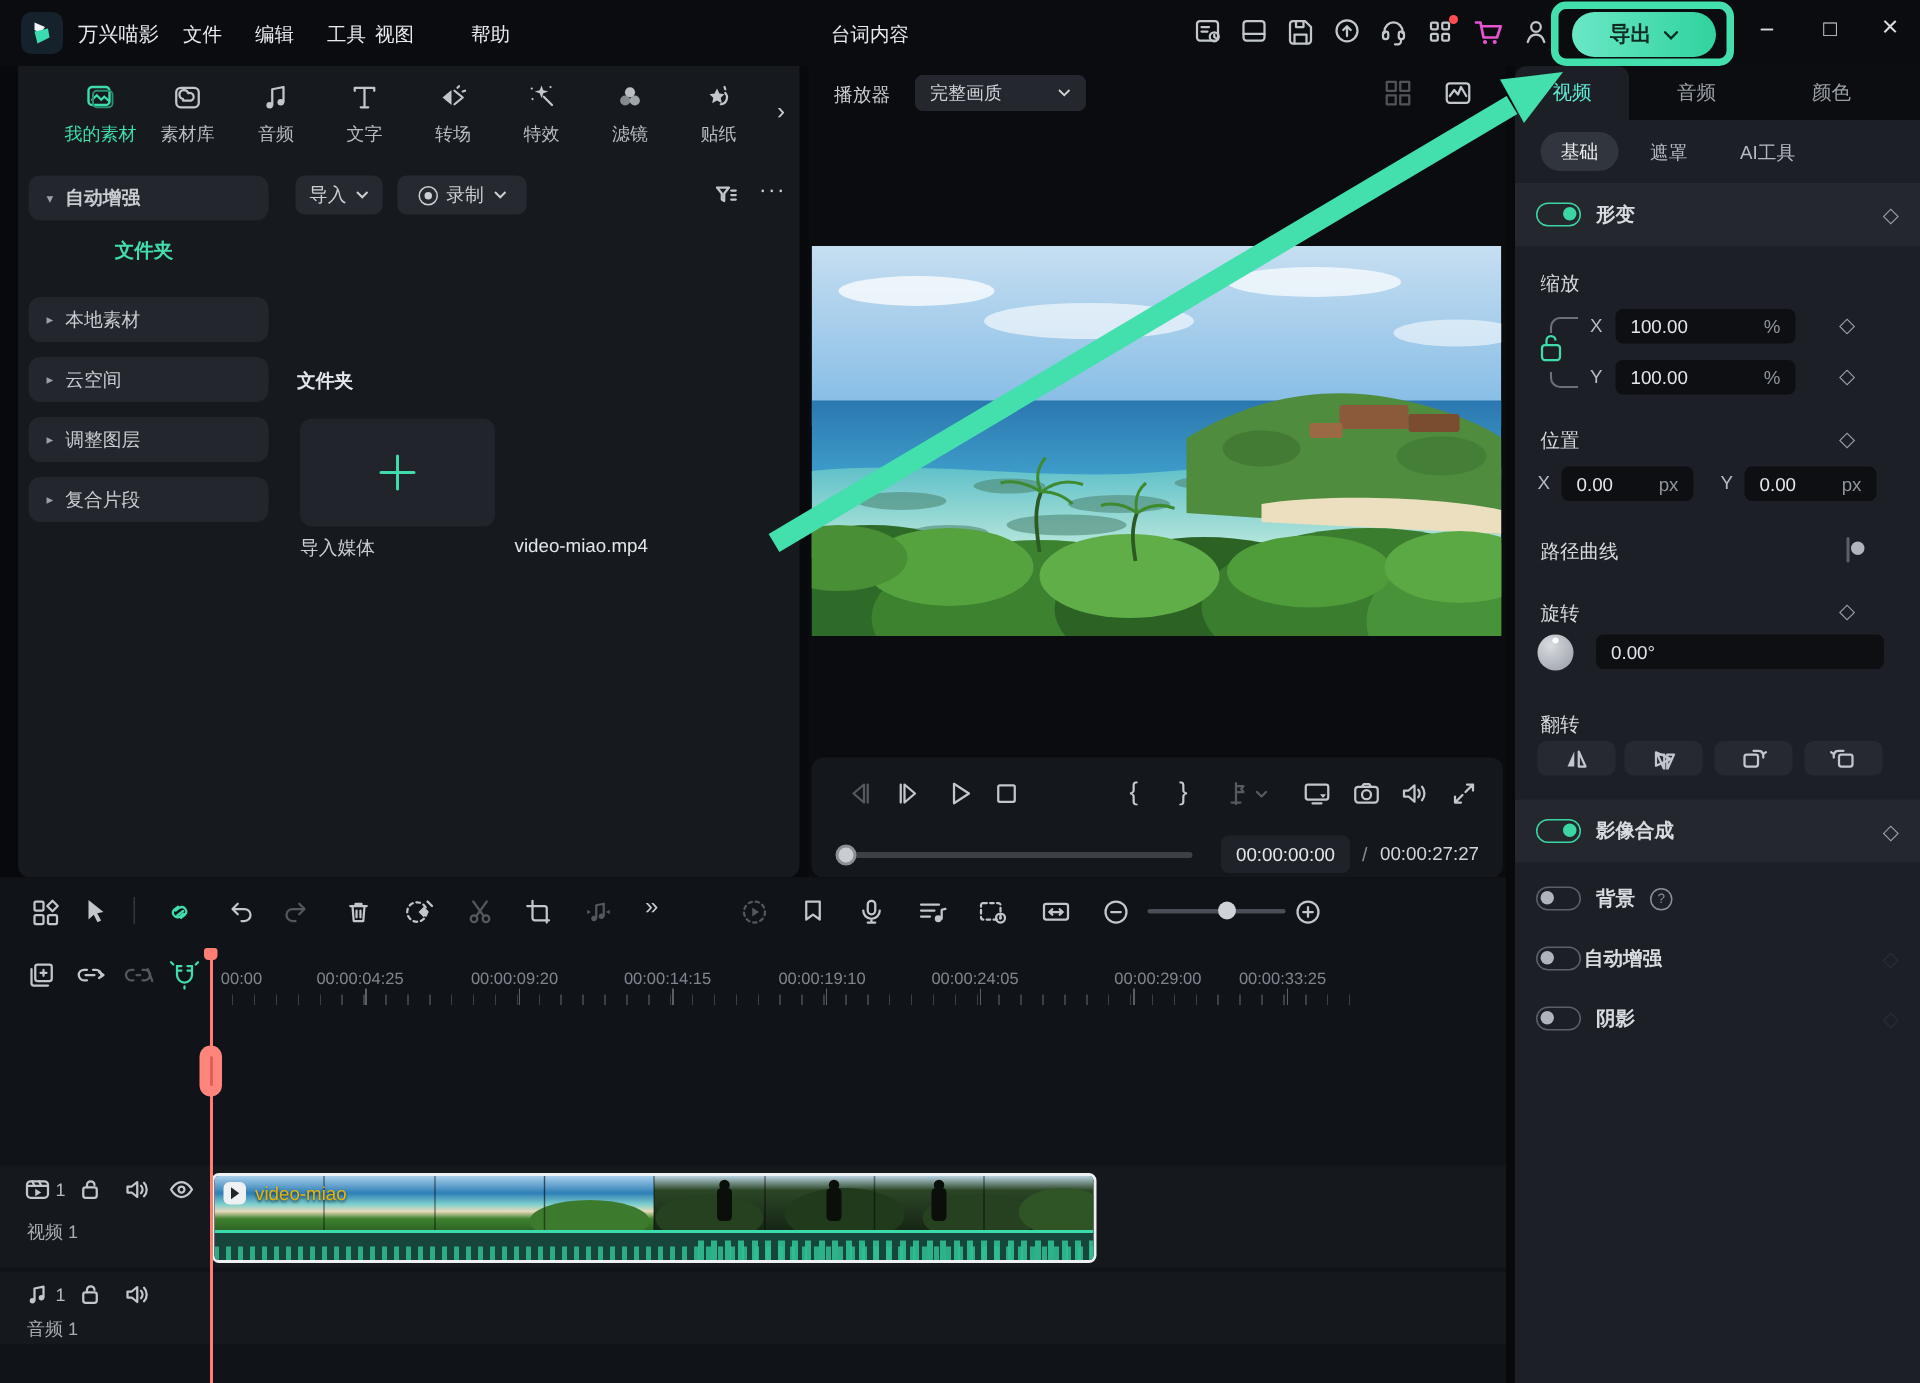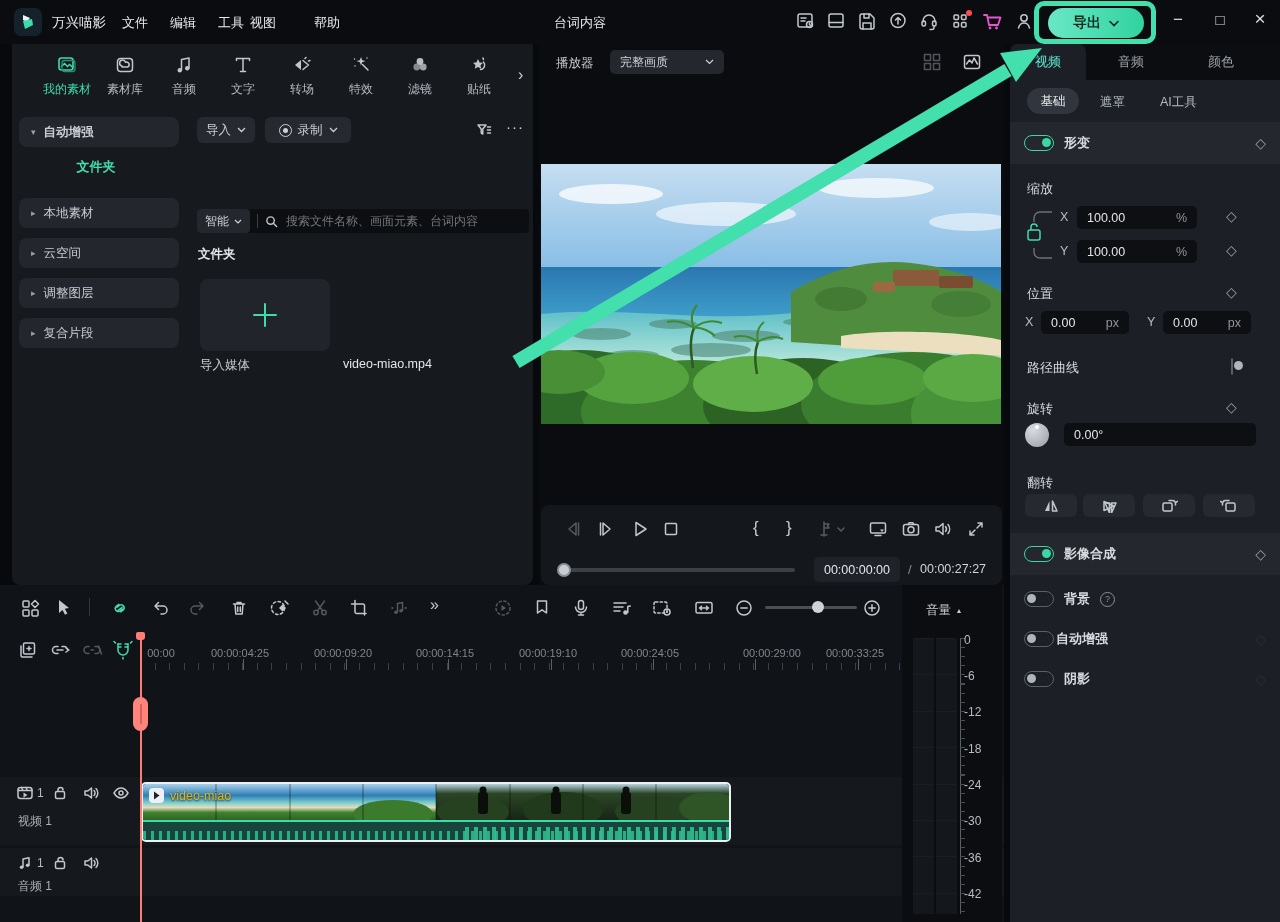"智能" div.abs { html: <div> <div> <span>智能</span> <svg> <path></path> </svg> </div> <span></span> <svg> <circle></circle> <path></path> </svg> <input> </div> -> none }
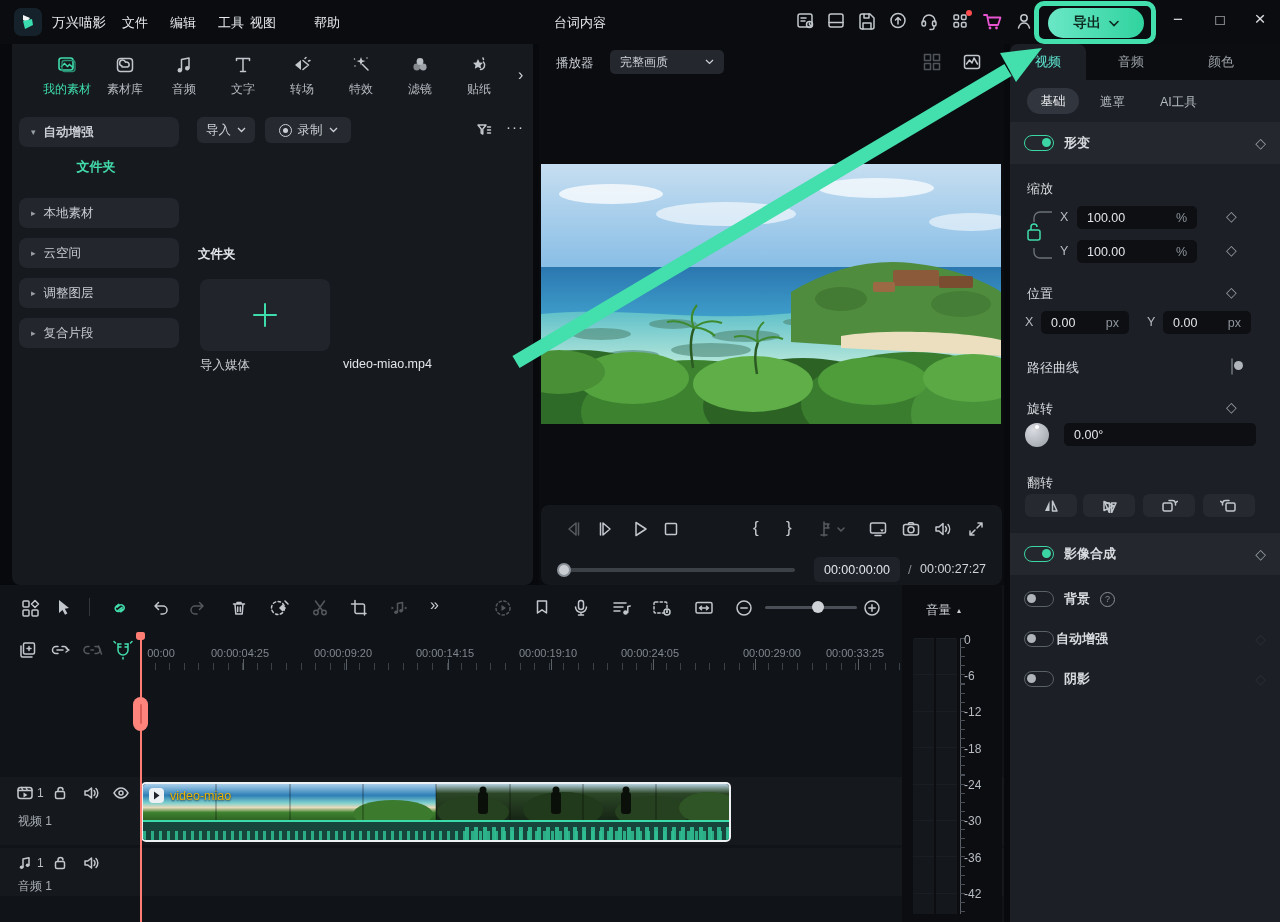"音量" div.abs { html: <div> <div> <span>音量</span> <span>▴</span> </div> <div></div> <div></div> <div></div> <div></div> <span>0</span> <span>-6</span> <span>-12</span> <span>-18</span> <span>-24</span> <span>-30</span> <span>-36</span> <span>-42</span> </div> -> none }
